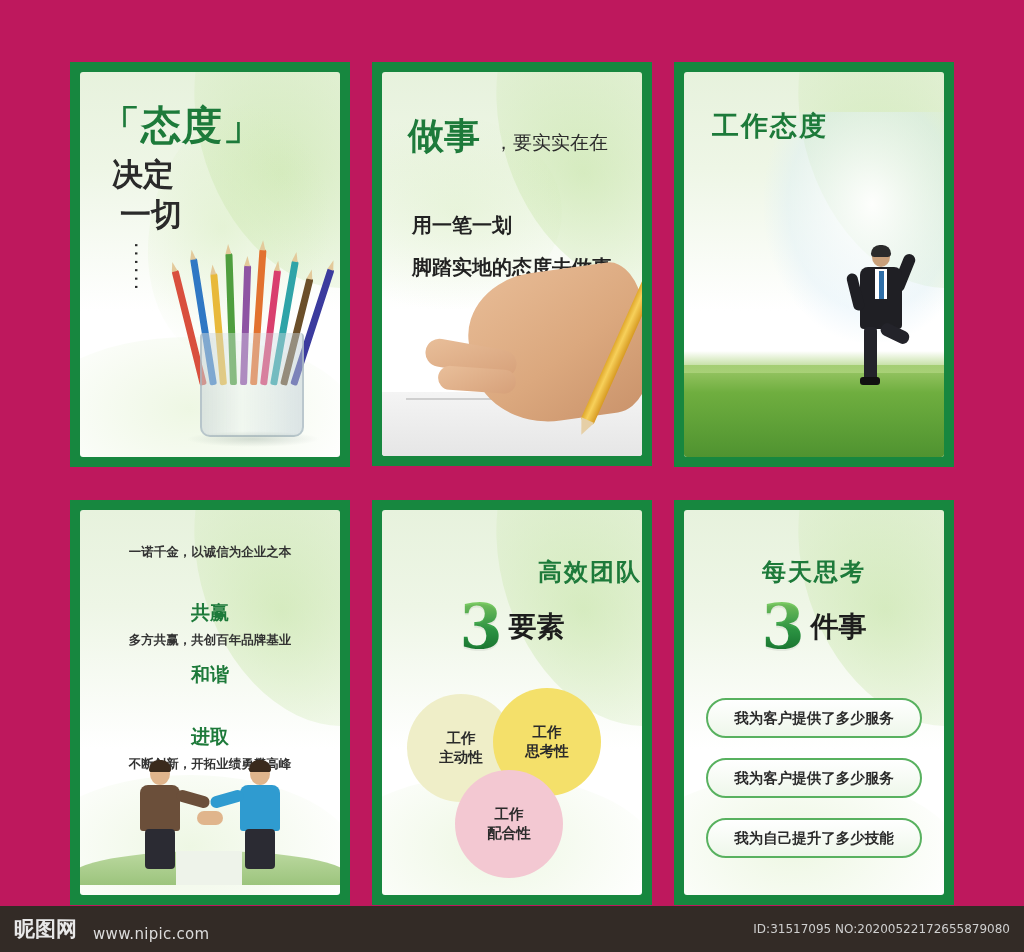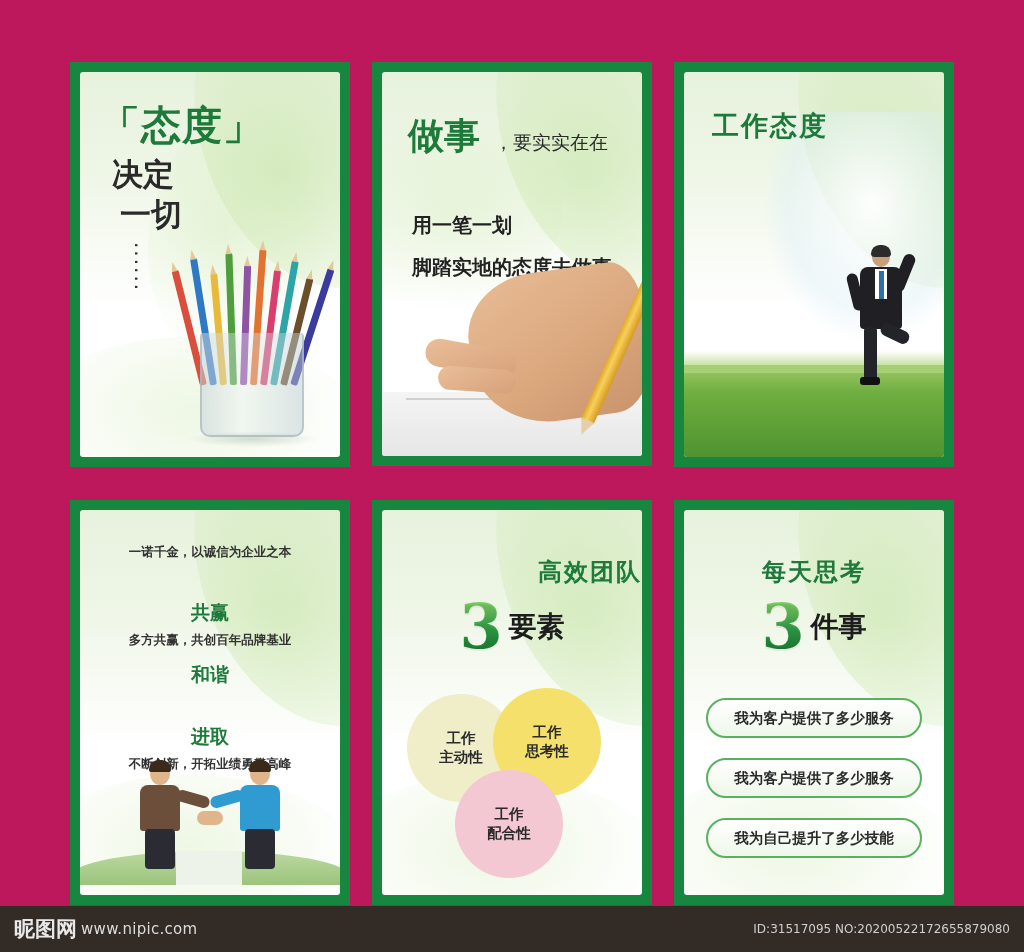"昵图网" .brand { align-items: center -> flex-end; gap: 4px -> 16px }
